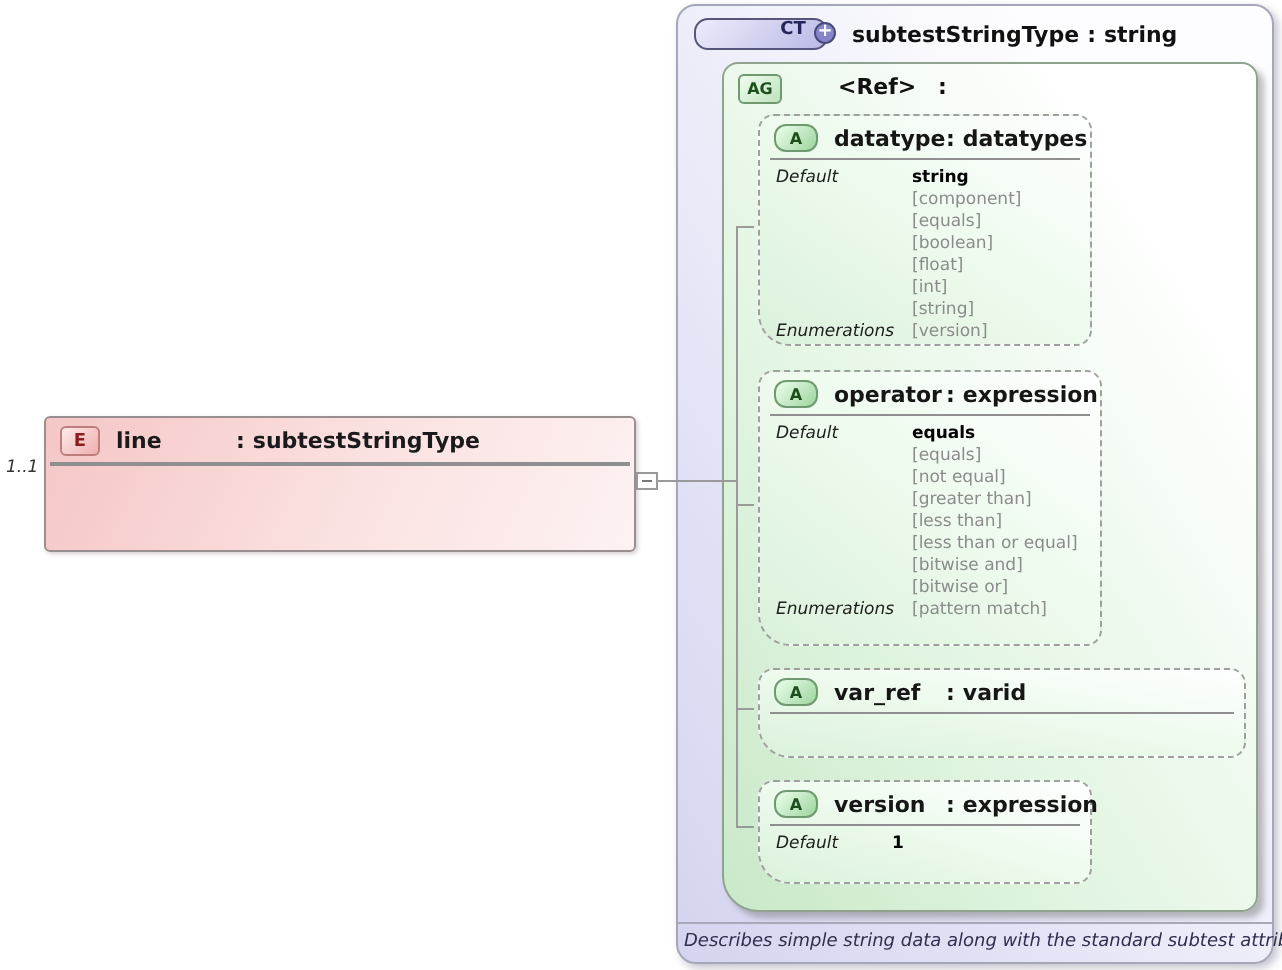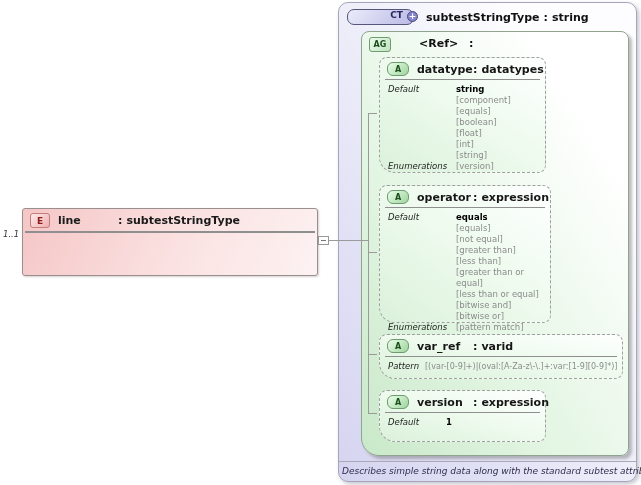"[greater than or equal]" span { html: <span>[greater than or equal]</span> -> none }
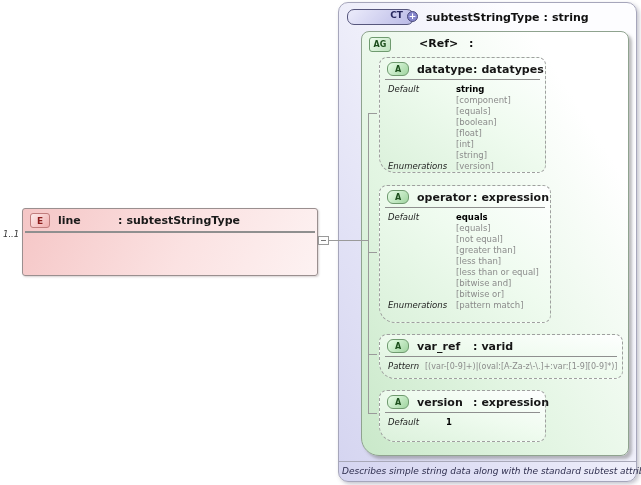"Pattern" div.props { html: <div> <div> <span>Pattern</span> <span>[(var-[0-9]+)|(oval:[A-Za-z\-\.]+:var:[1-9][0-9]*)]</span> </div> </div> -> none }
